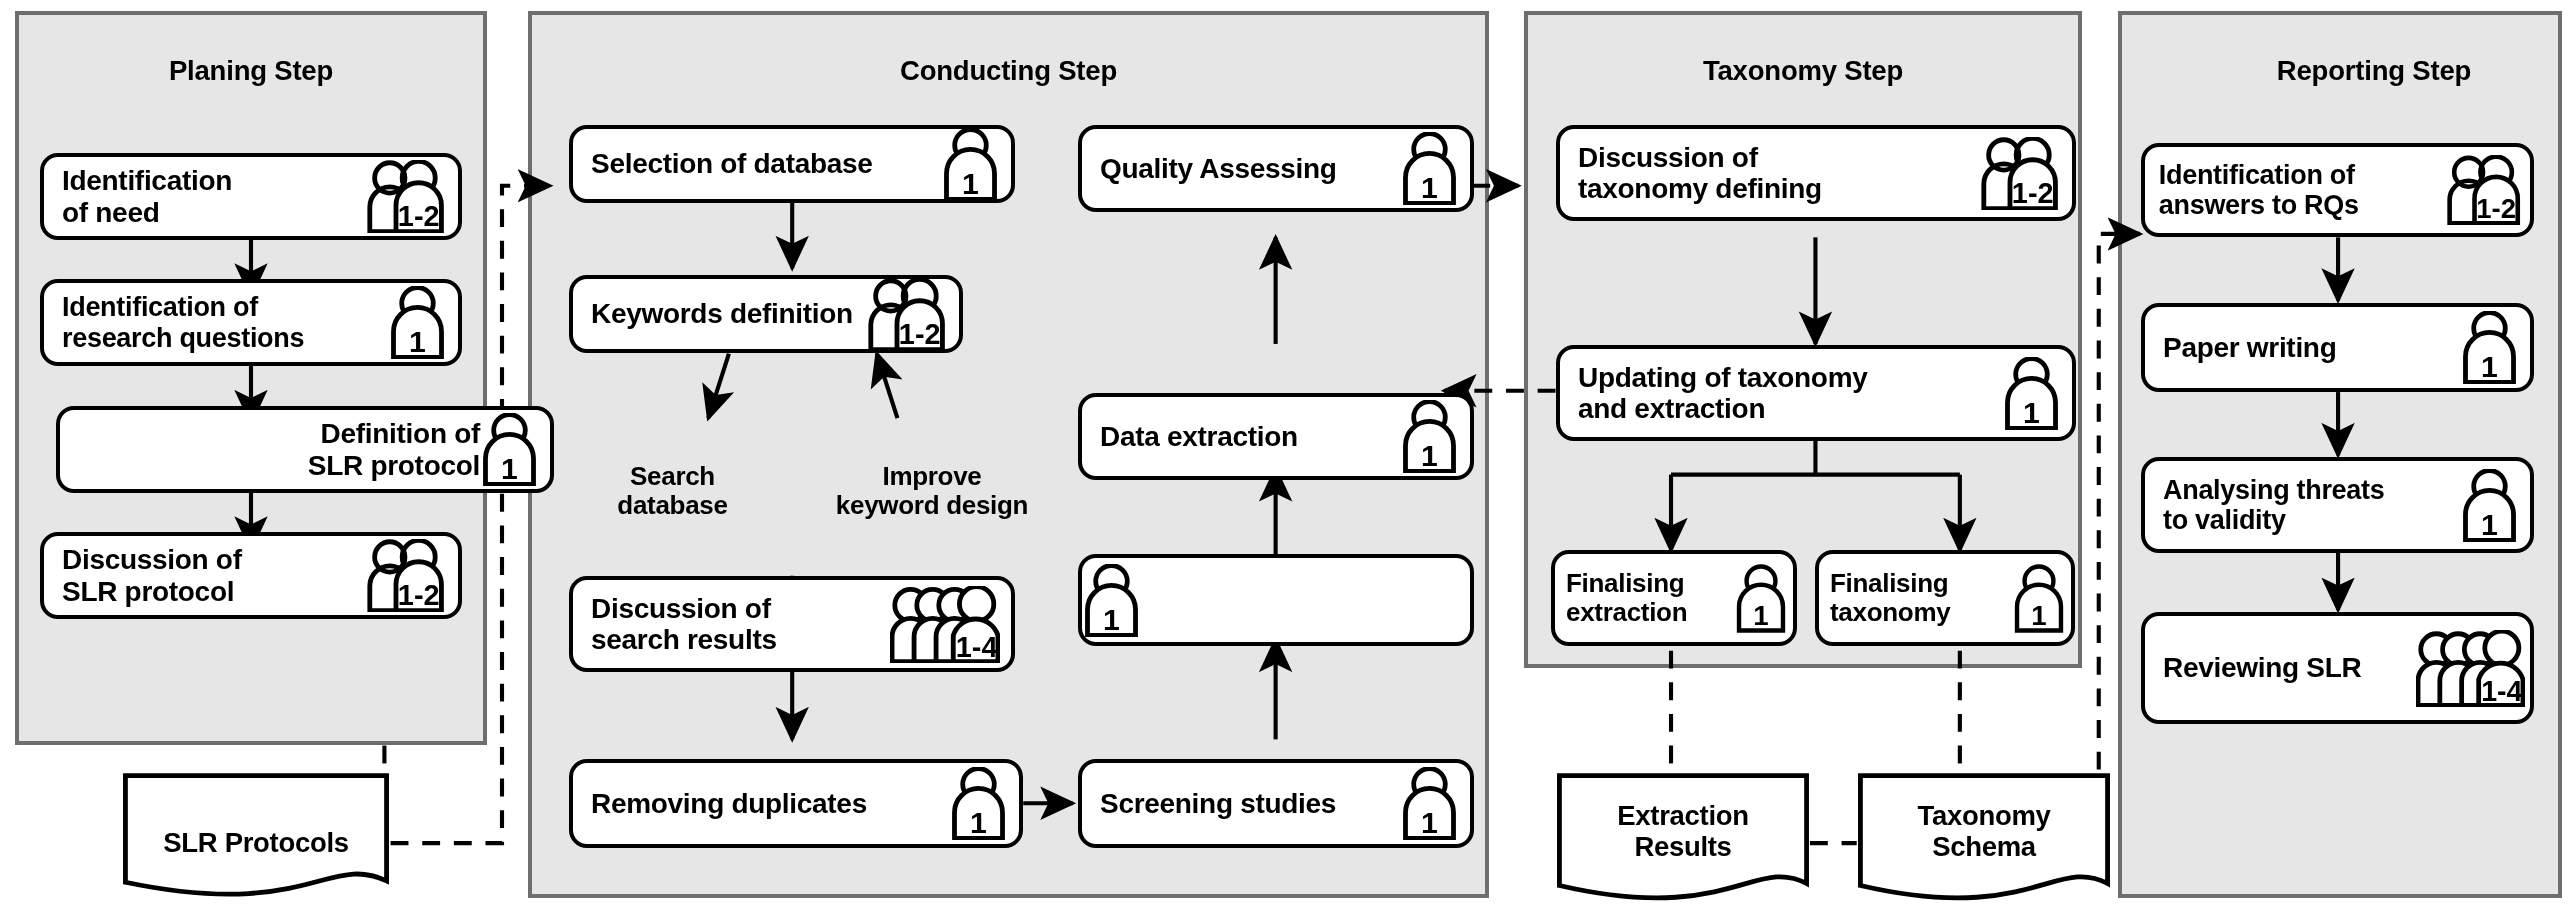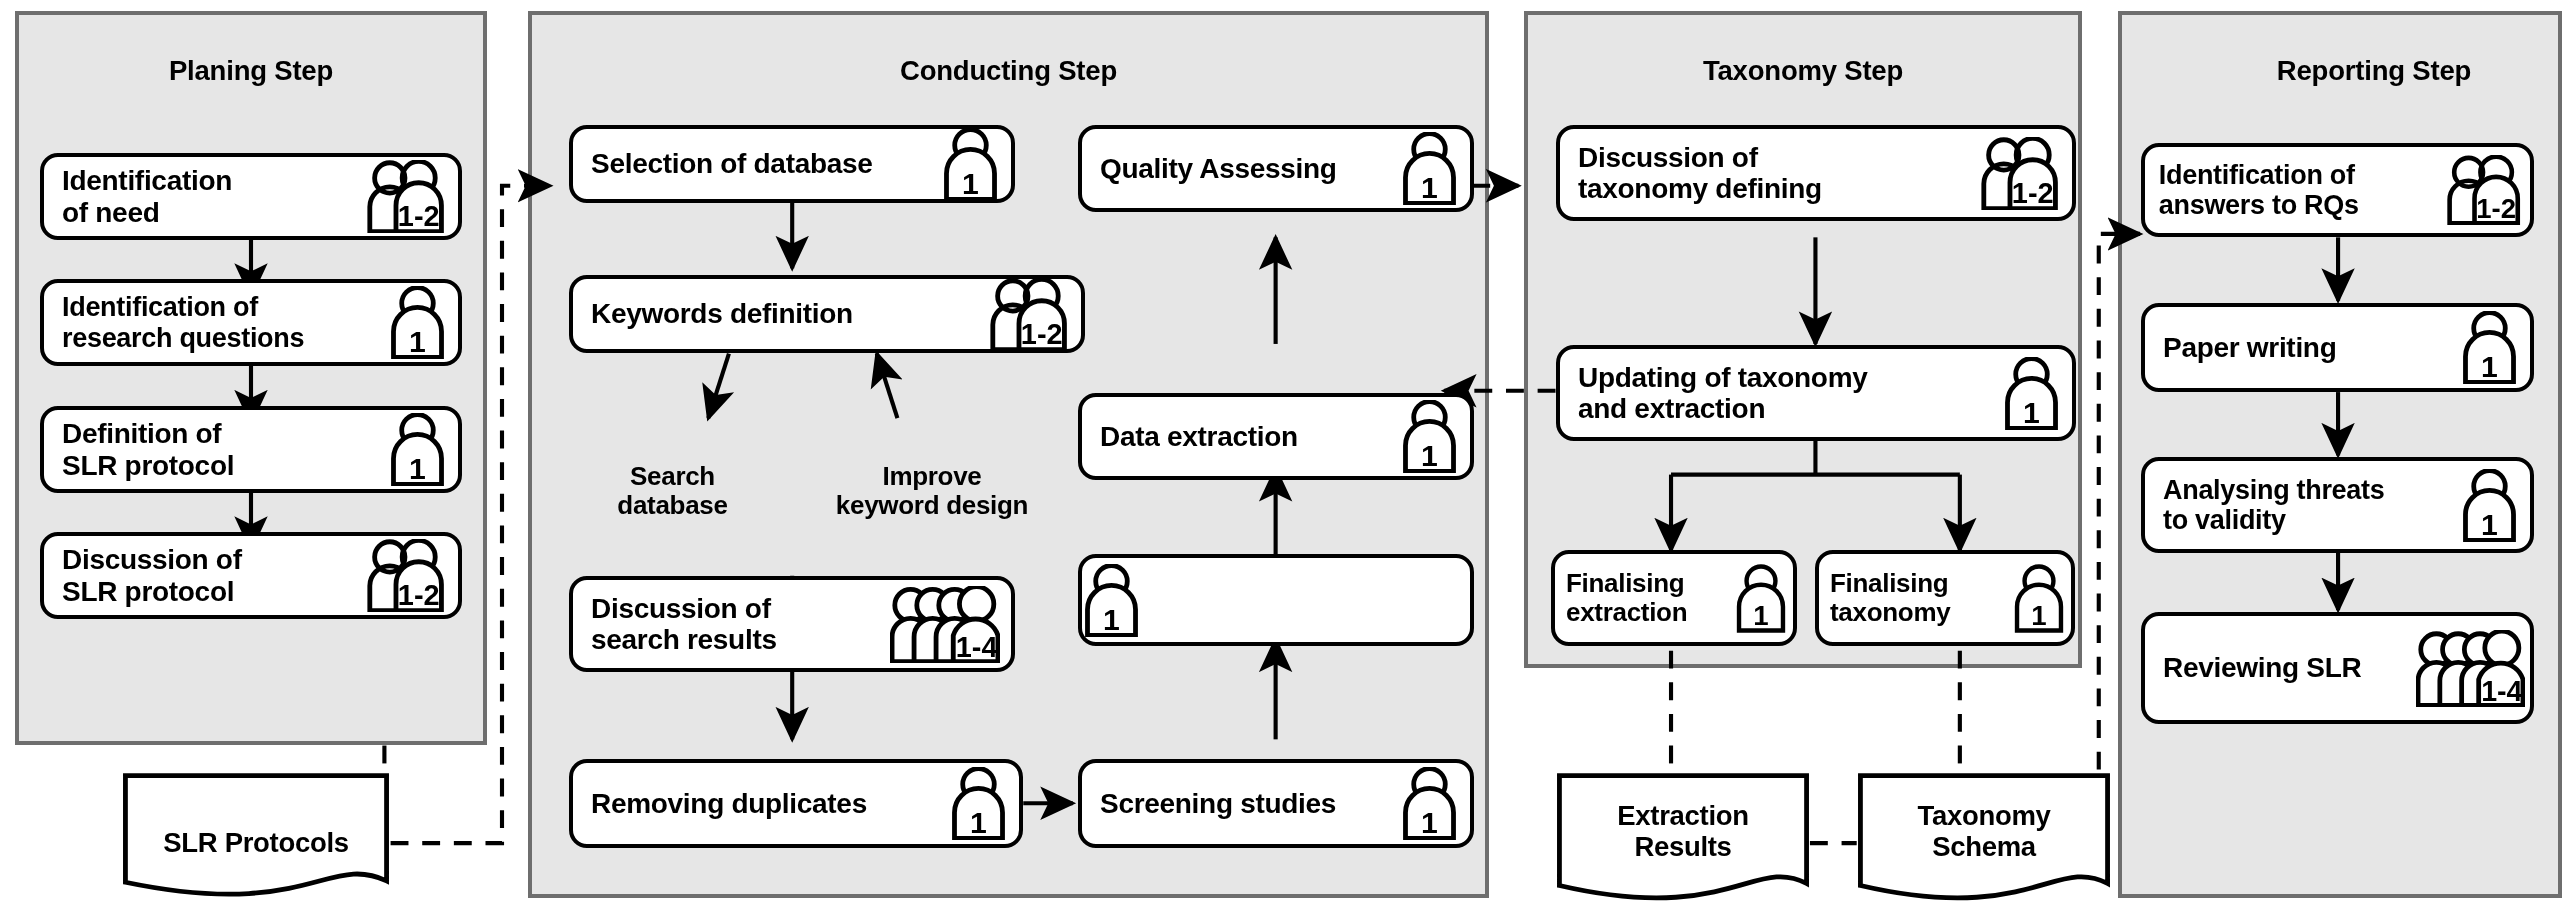"Keywords definition" div.node { width: 516px -> 394px }
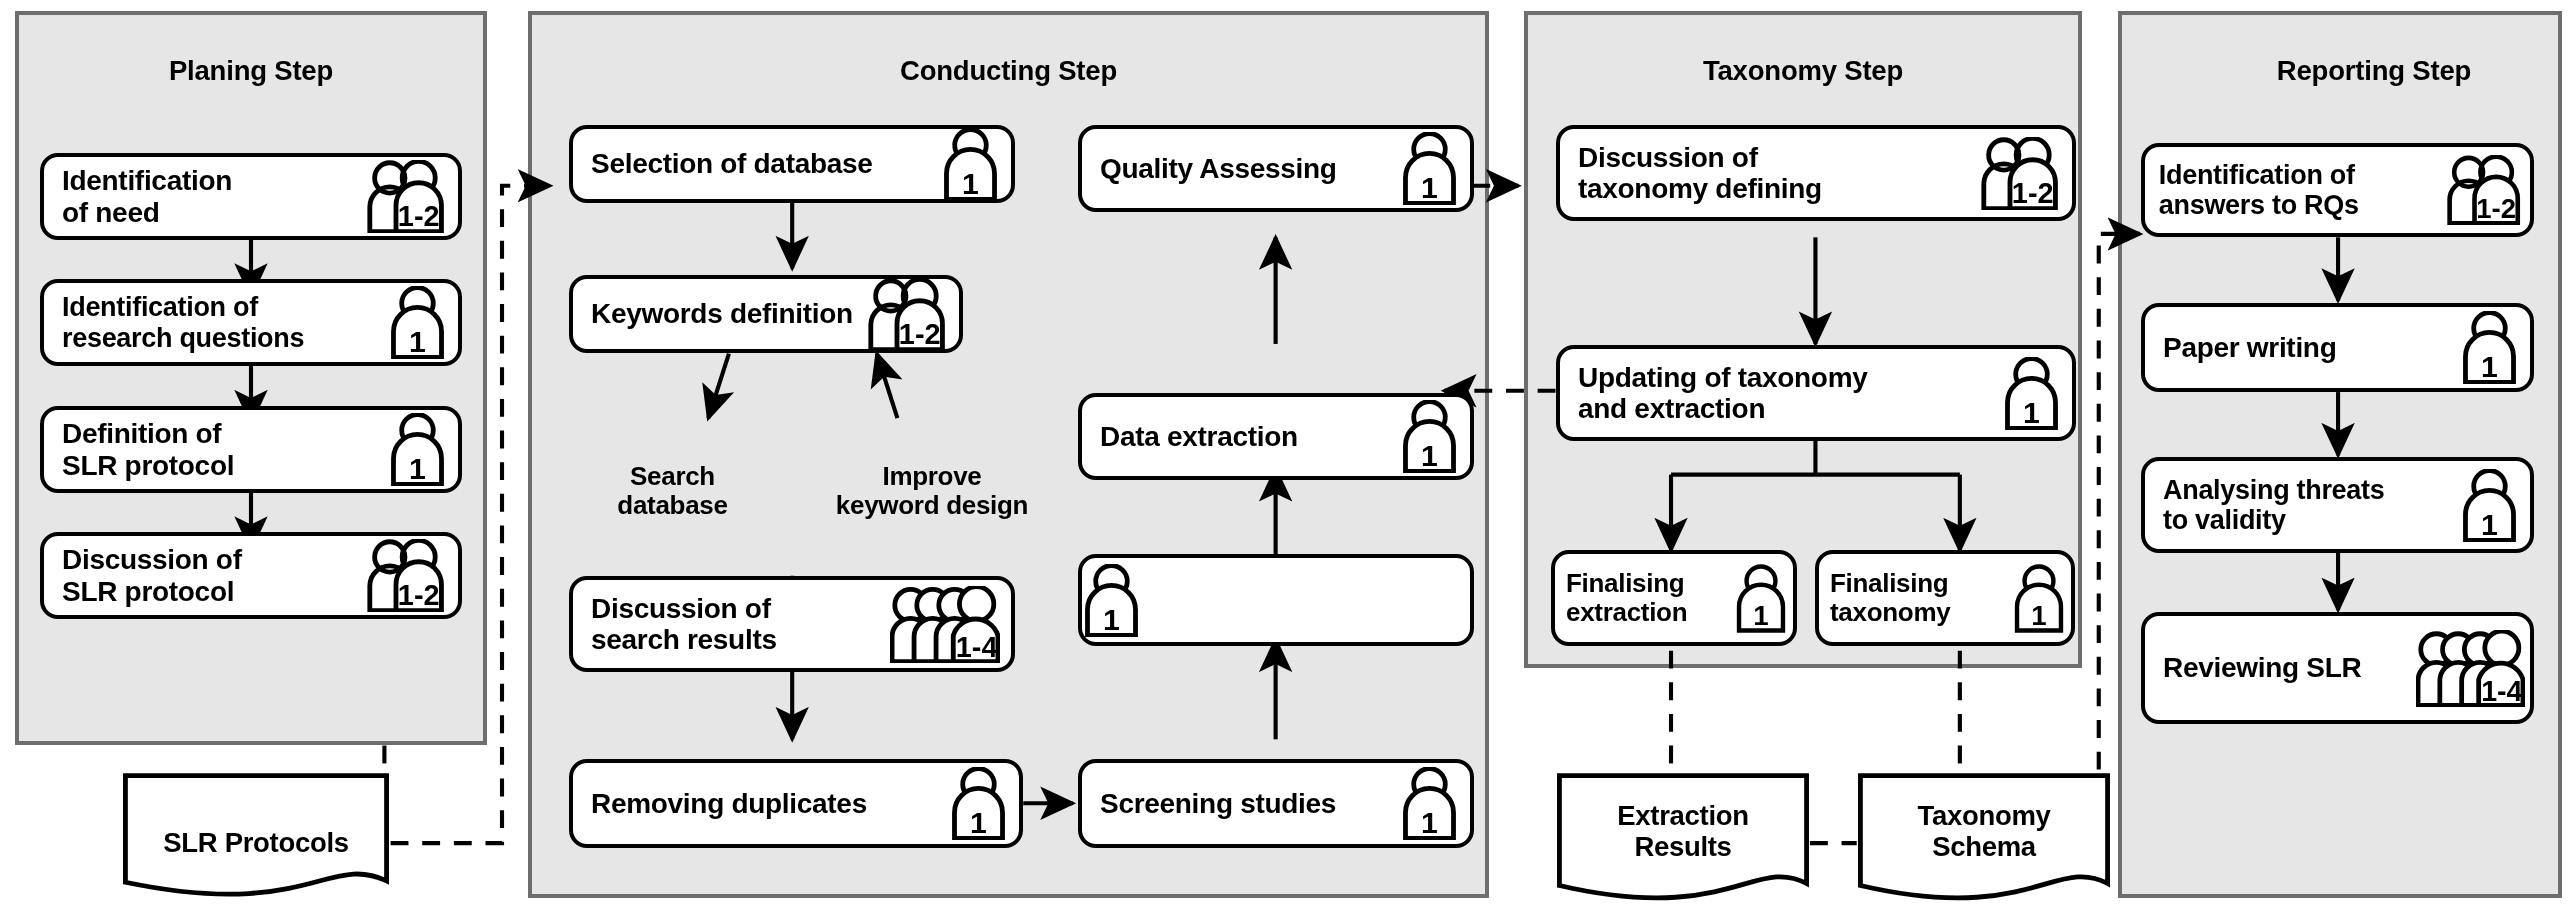"Definition of" div.node { left: 40px -> 56px; text-align: none -> right; width: 422px -> 498px }
